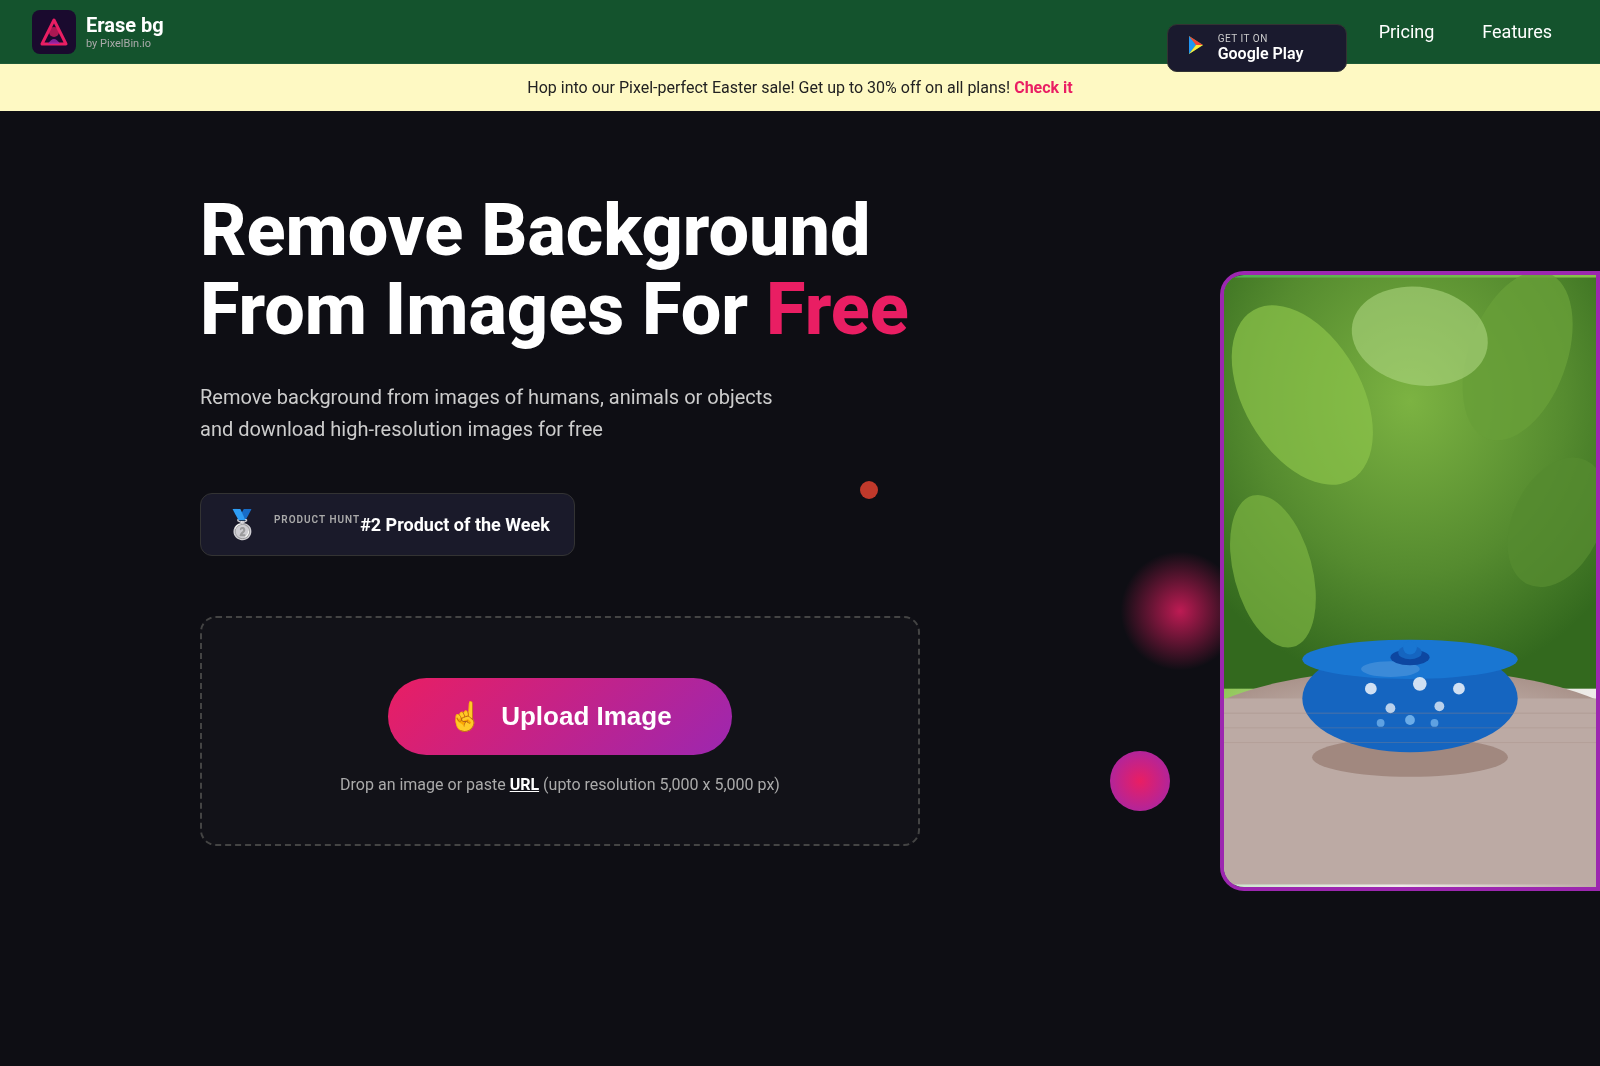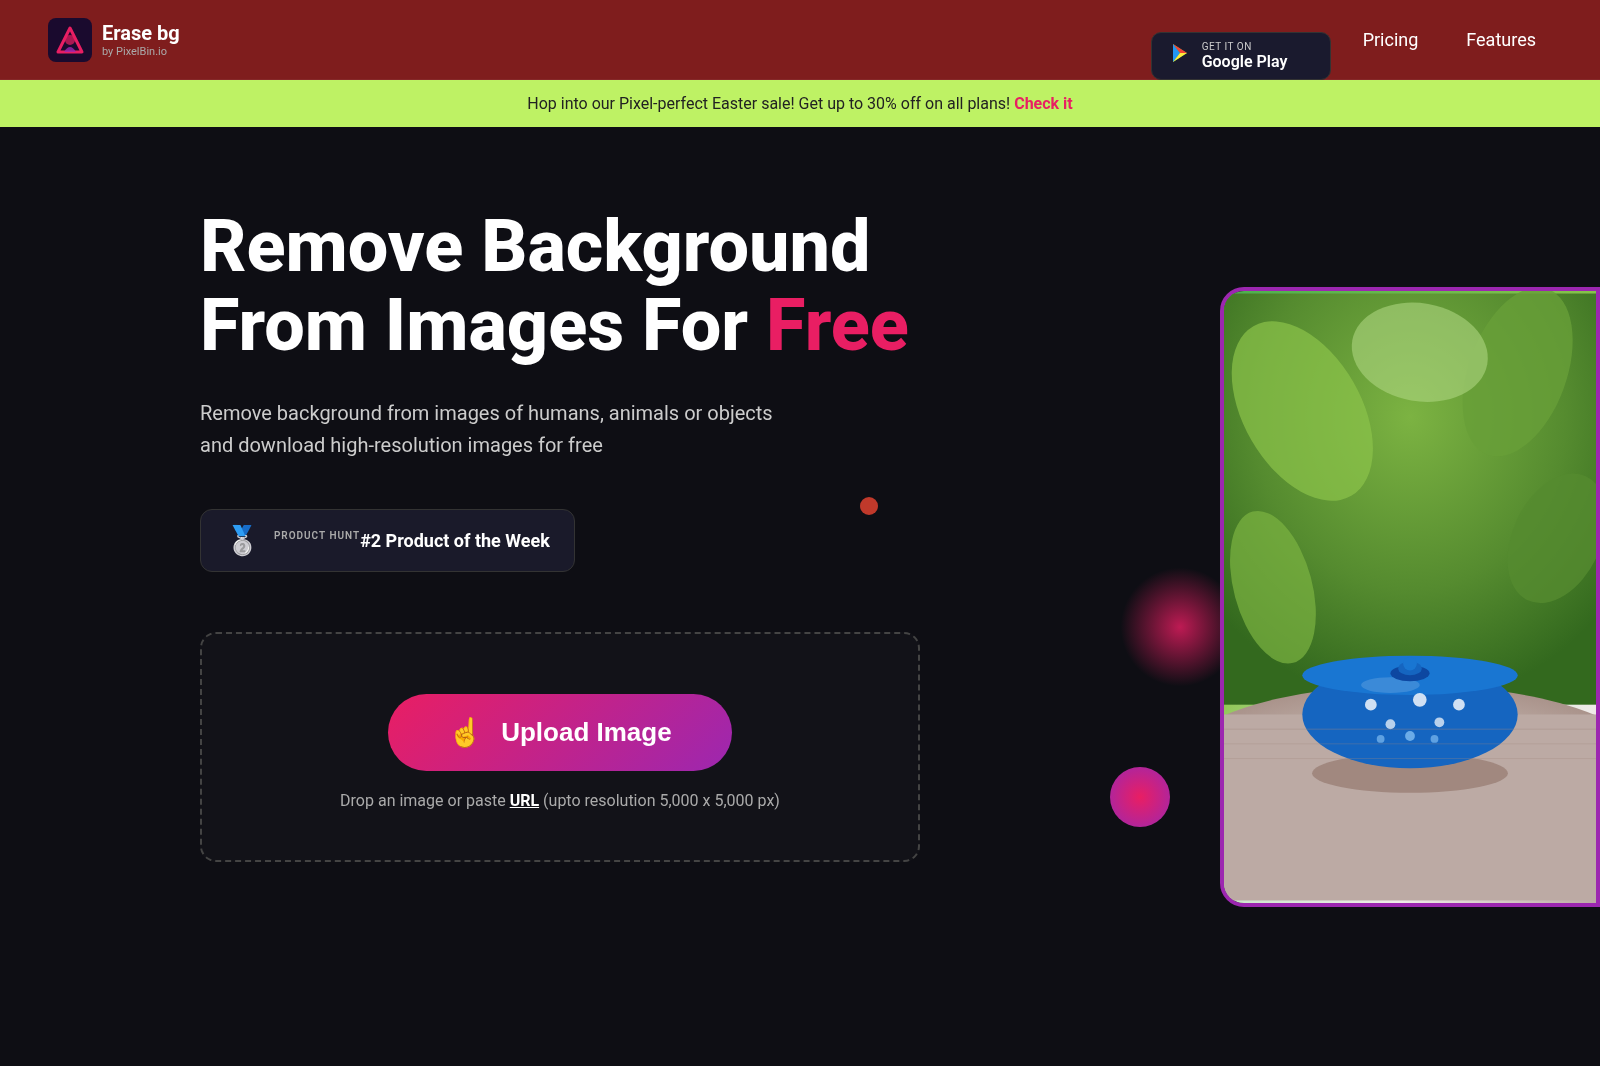"Erase bg" .navbar { background-color: #7f1d1d -> #14532d; height: 80px -> 64px; padding: 0 48px -> 0 32px }
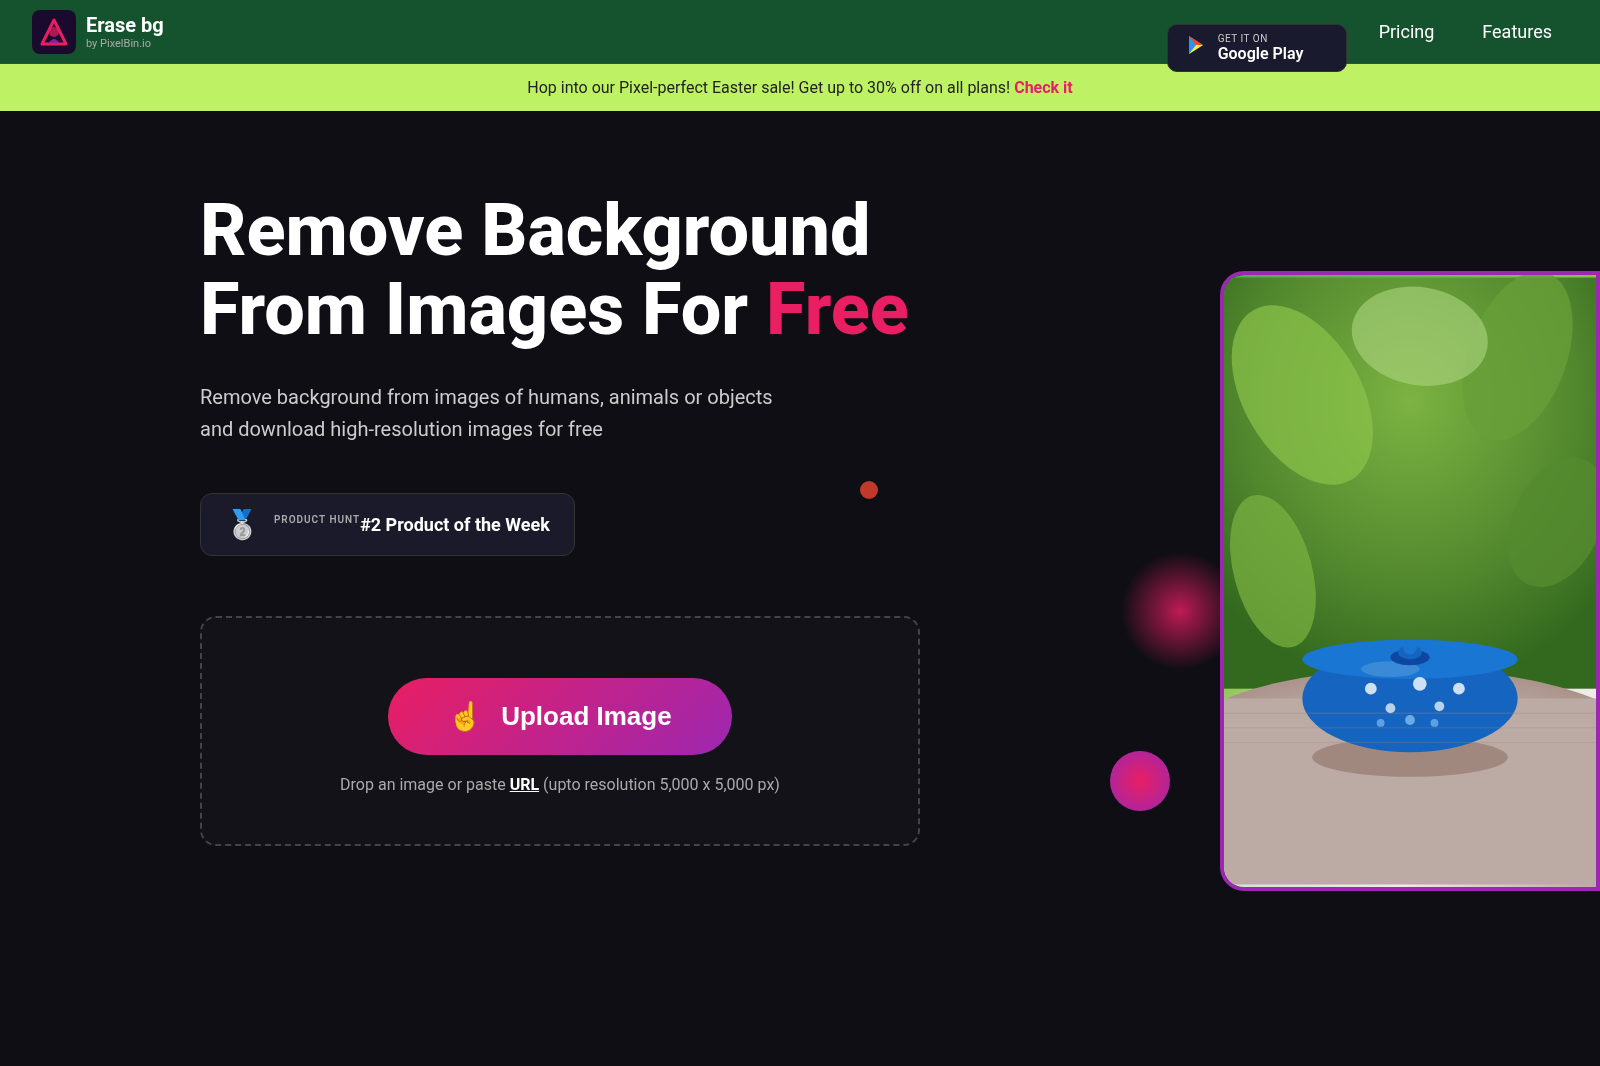"Hop into our Pixel-perfect Easter" .promo-banner { background-color: #bef264 -> #fef9c3 }
